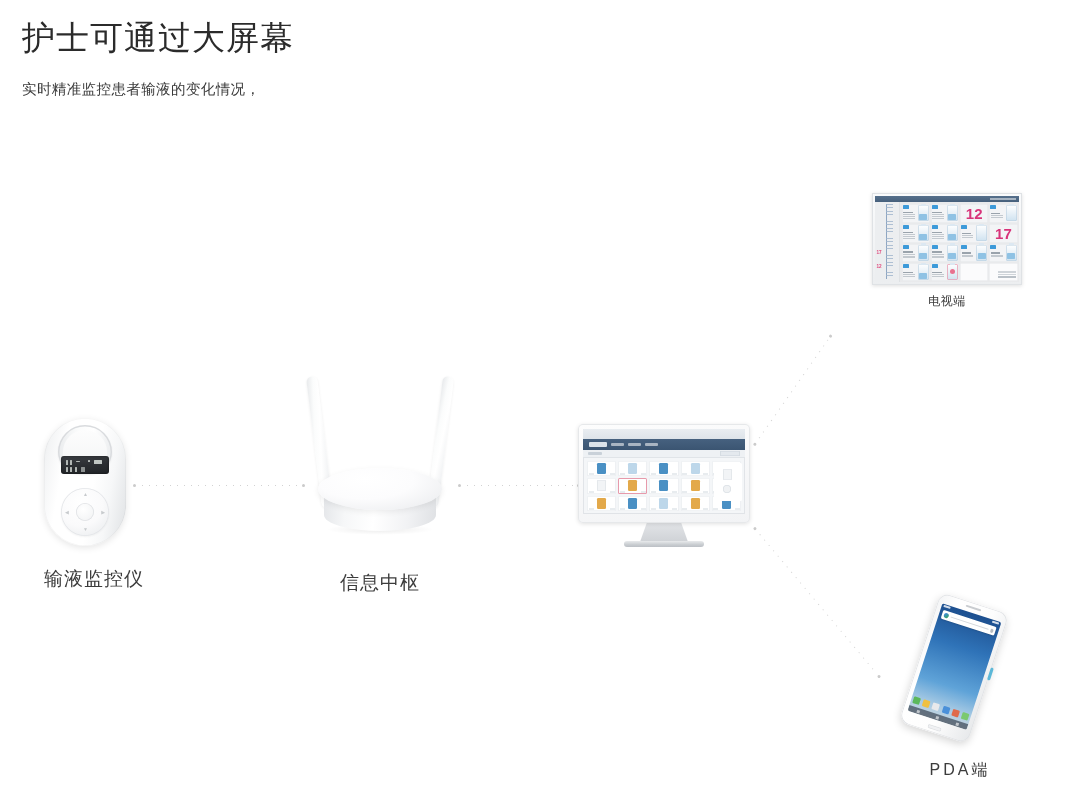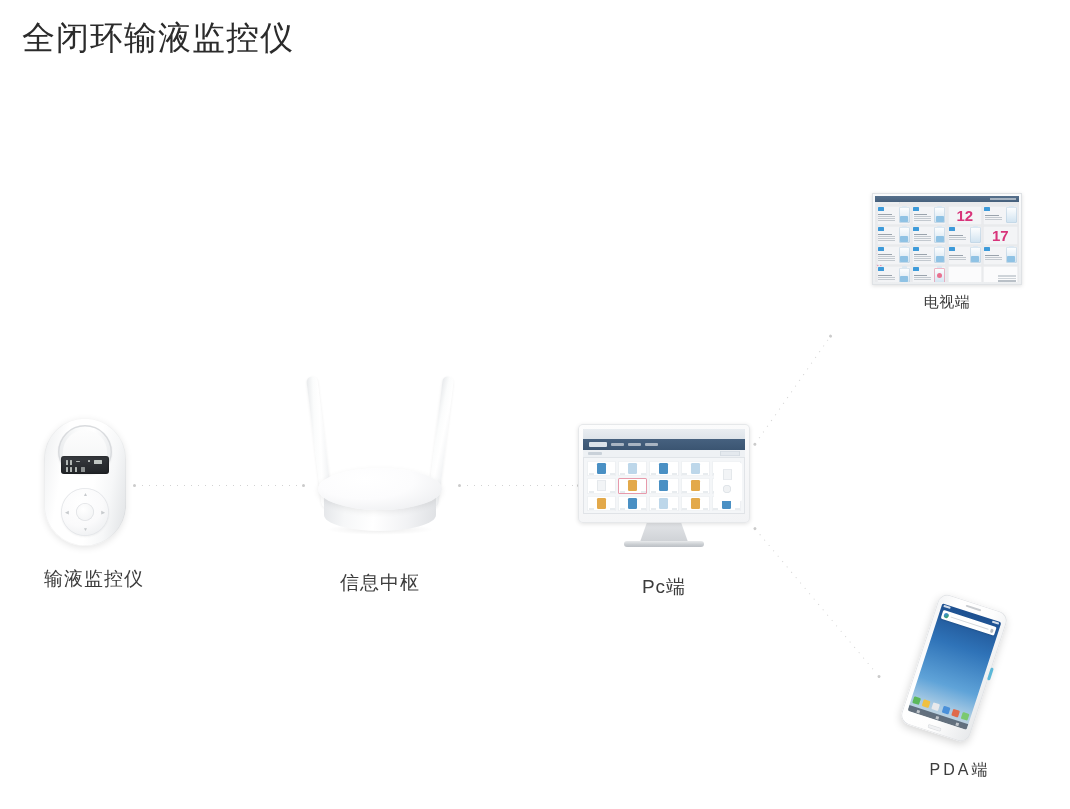"全闭环输液监控仪" div.page-title { text: 全闭环输液监控仪 -> 护士可通过大屏幕 }
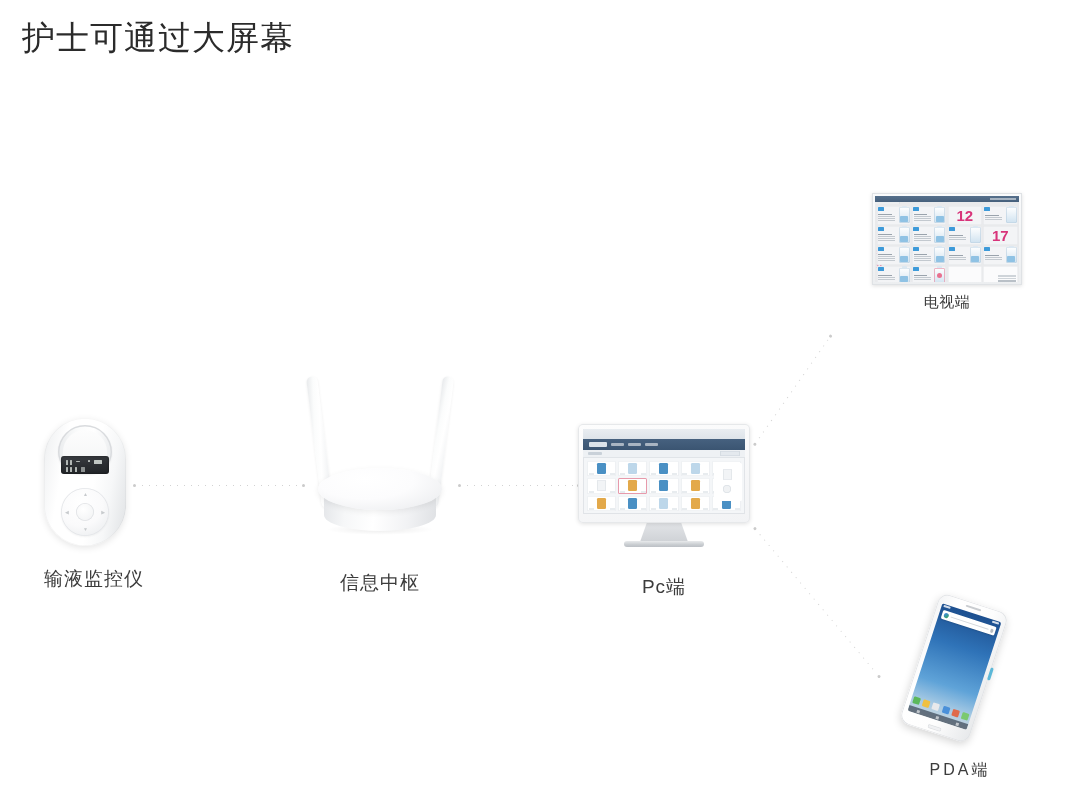"实时精准监控患者输液的变化情况，" div.desc-line { html: none -> <div>实时精准监控患者输液的变化情况，</div> }
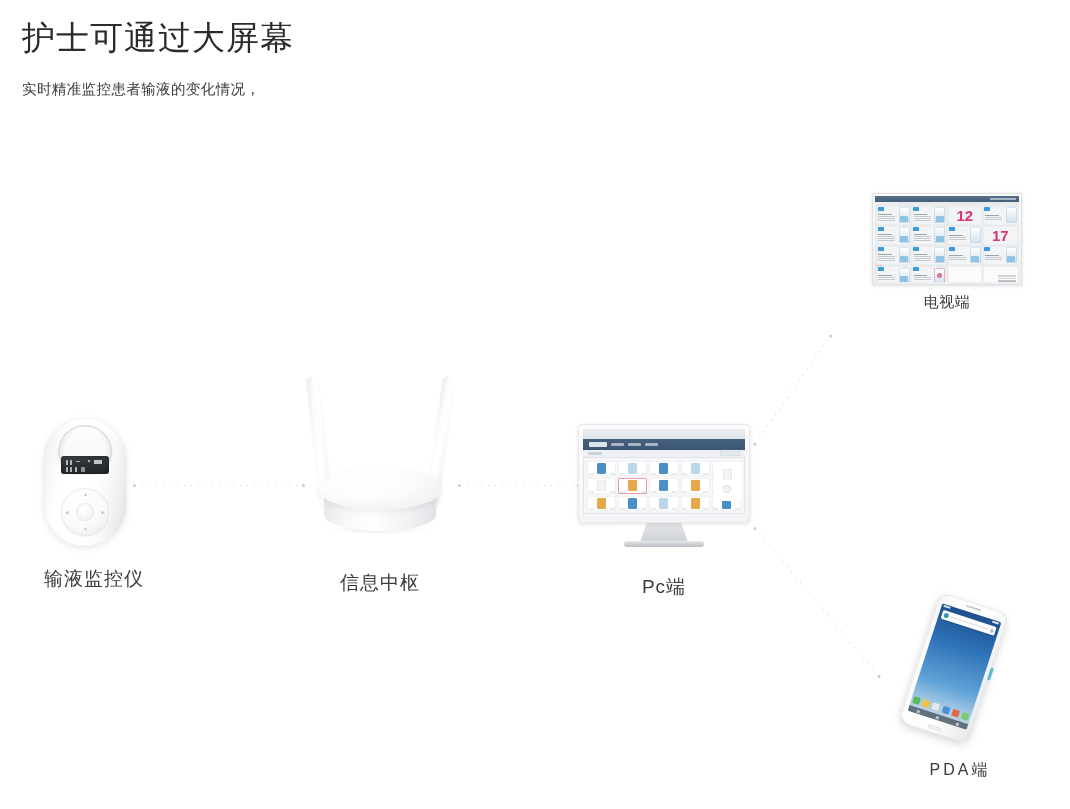"12" .tv-body { flex-direction: column -> none }
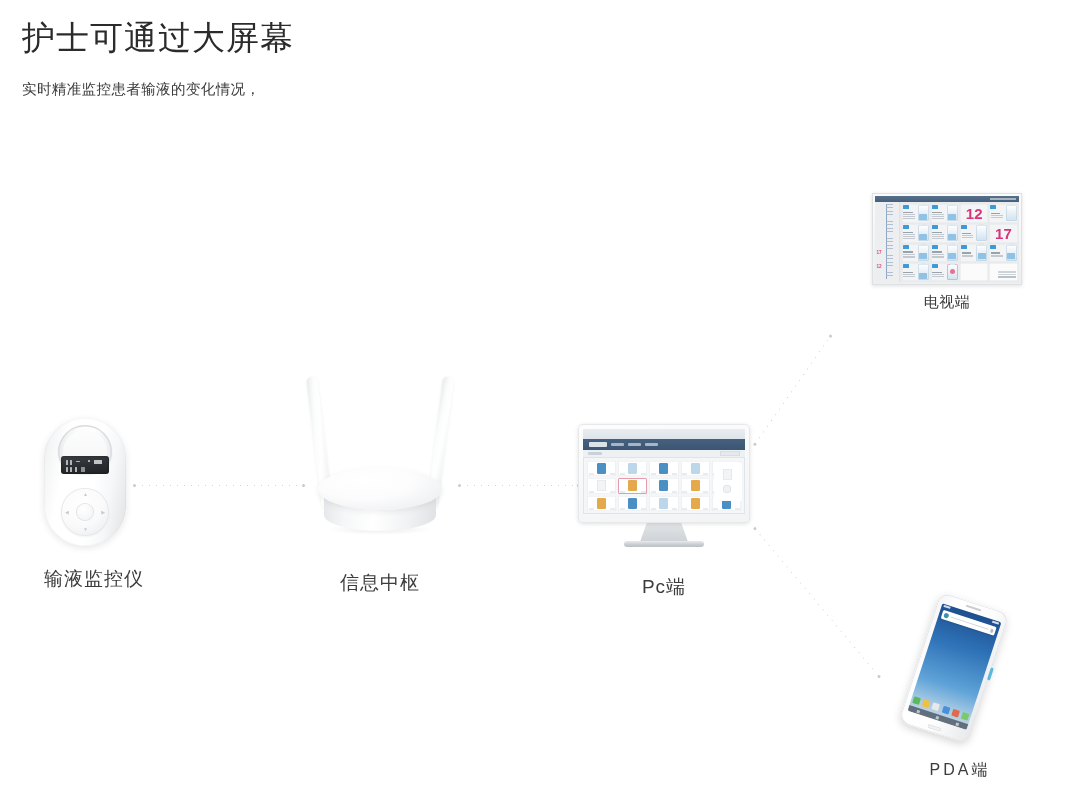"电视端" .label-sm { font-size: 15px -> 12px }
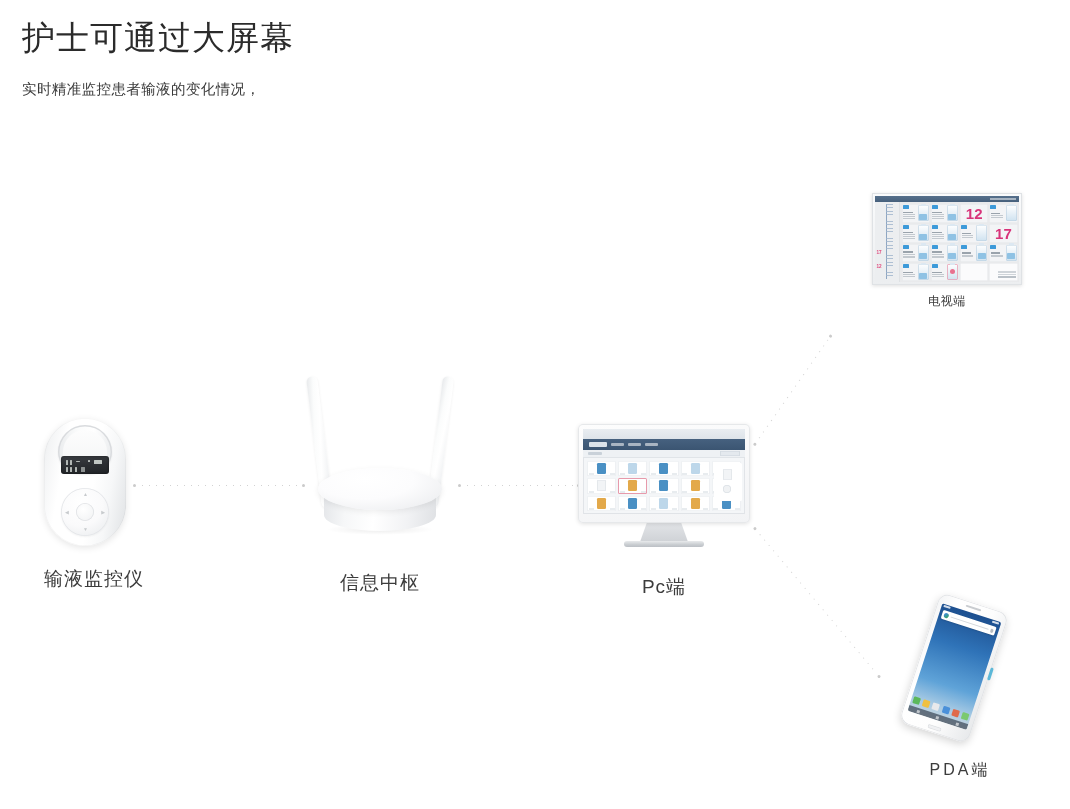"Pc端" div.node-label { html: <div>Pc端</div> -> none }
